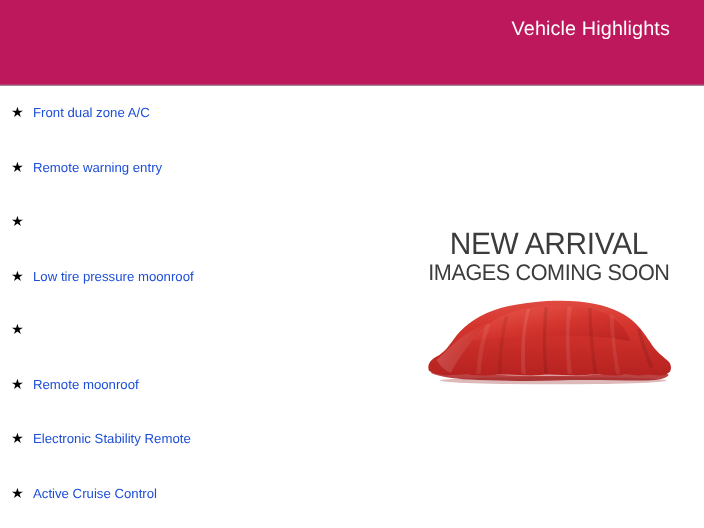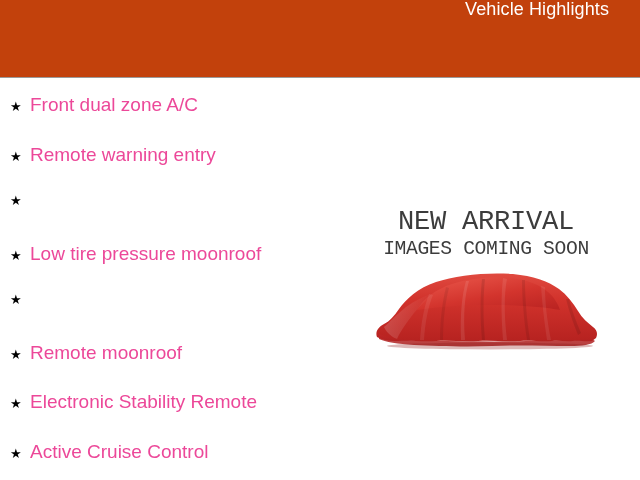"Vehicle Highlights" #header-bar { align-items: flex-start -> center; background: #c2410c -> #be185d }
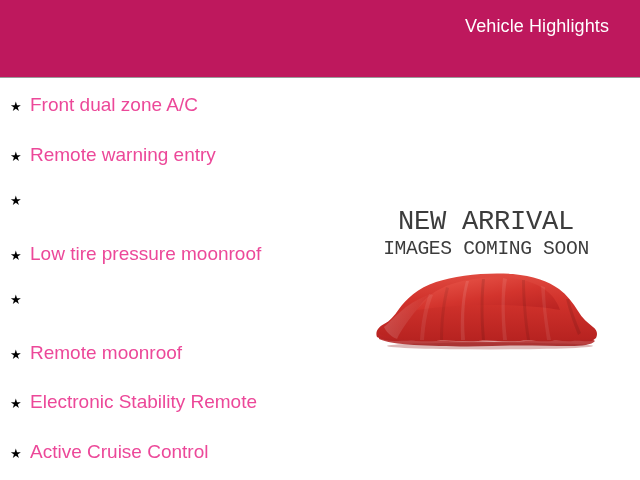"Front dual zone A/C" .highlight-label { color: #ec4899 -> #1d4ed8; font-size: 19px -> 12px }
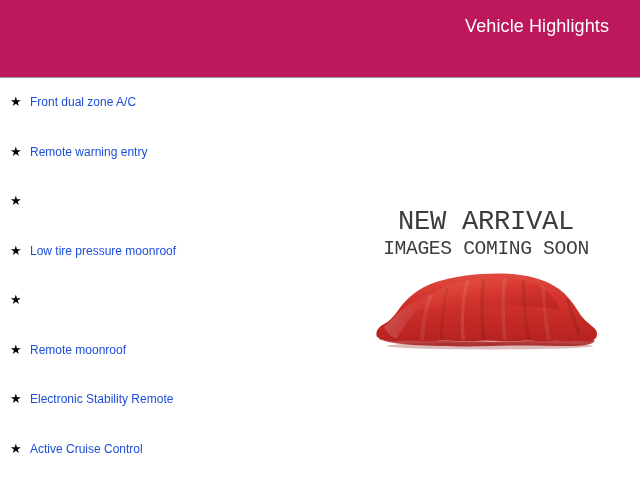"NEW ARRIVAL" #new-arrival-graphic { font-family: Liberation Mono, monospace -> none; left: 370px -> 383px }
